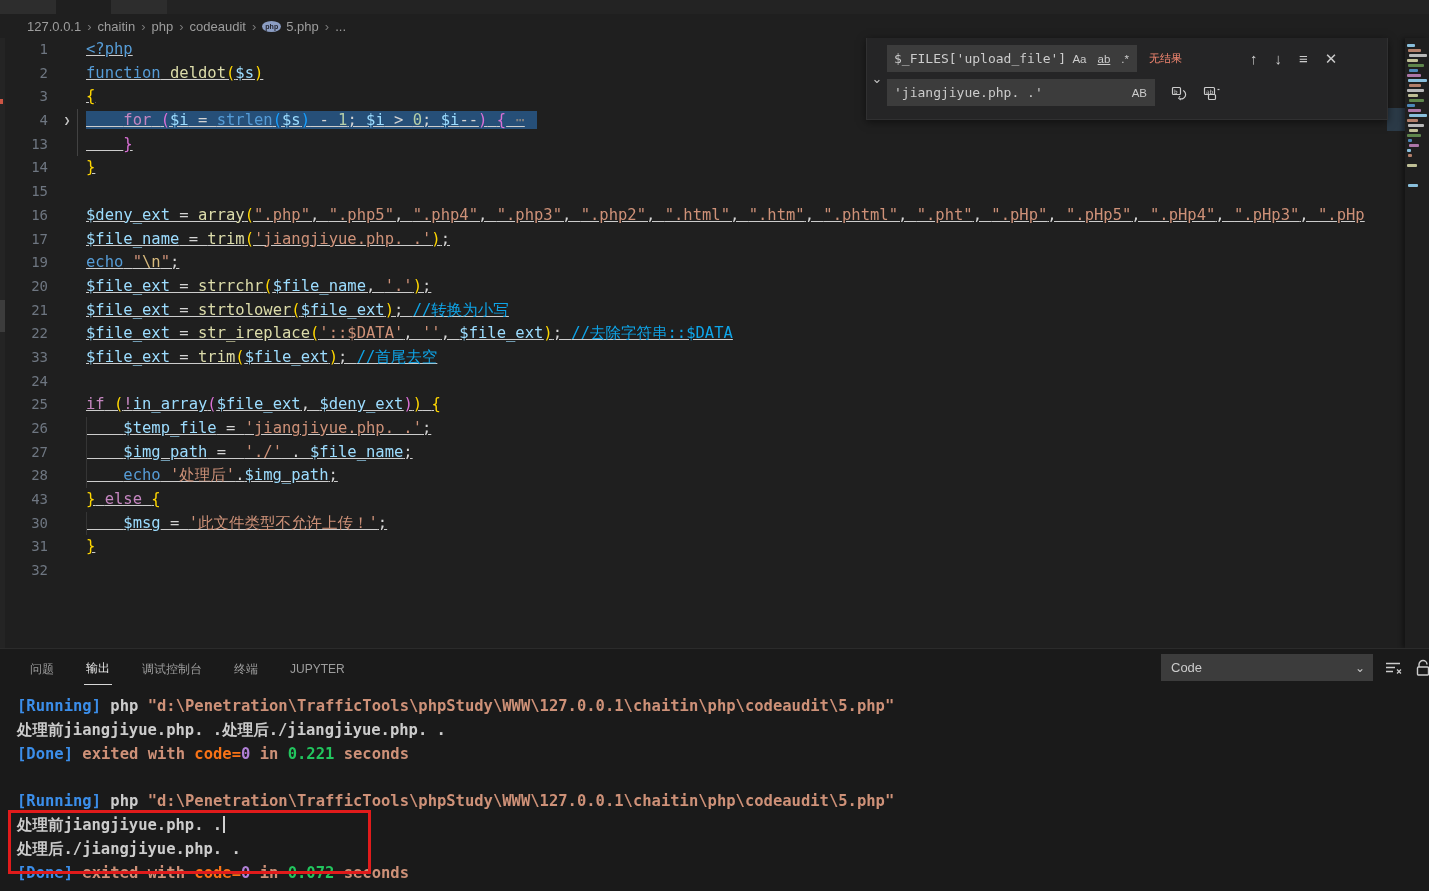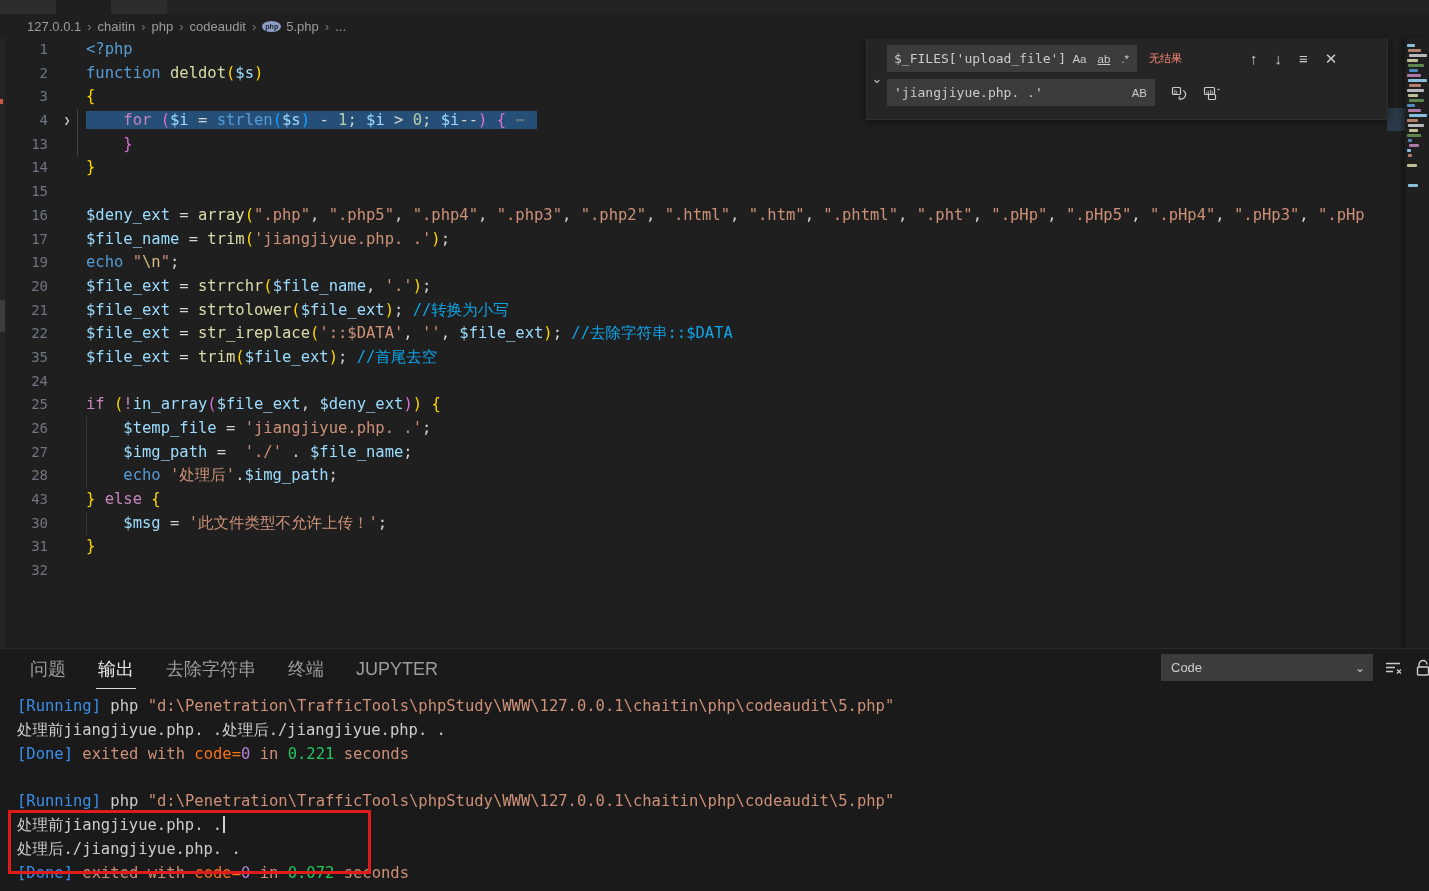"<?php" .content { text-decoration: none -> underline }
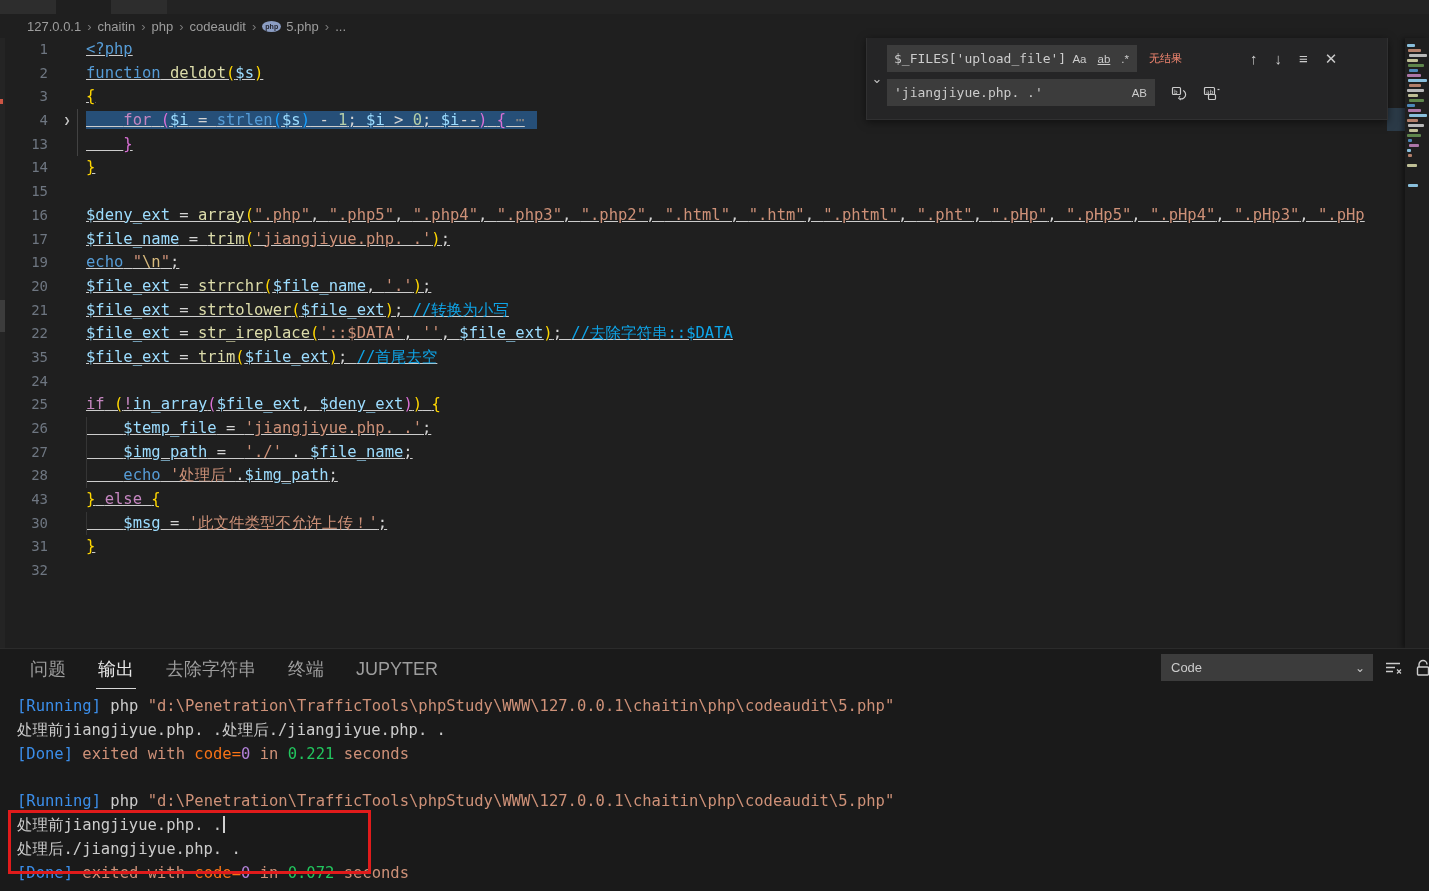"35" span.num { text: 35 -> 33 }
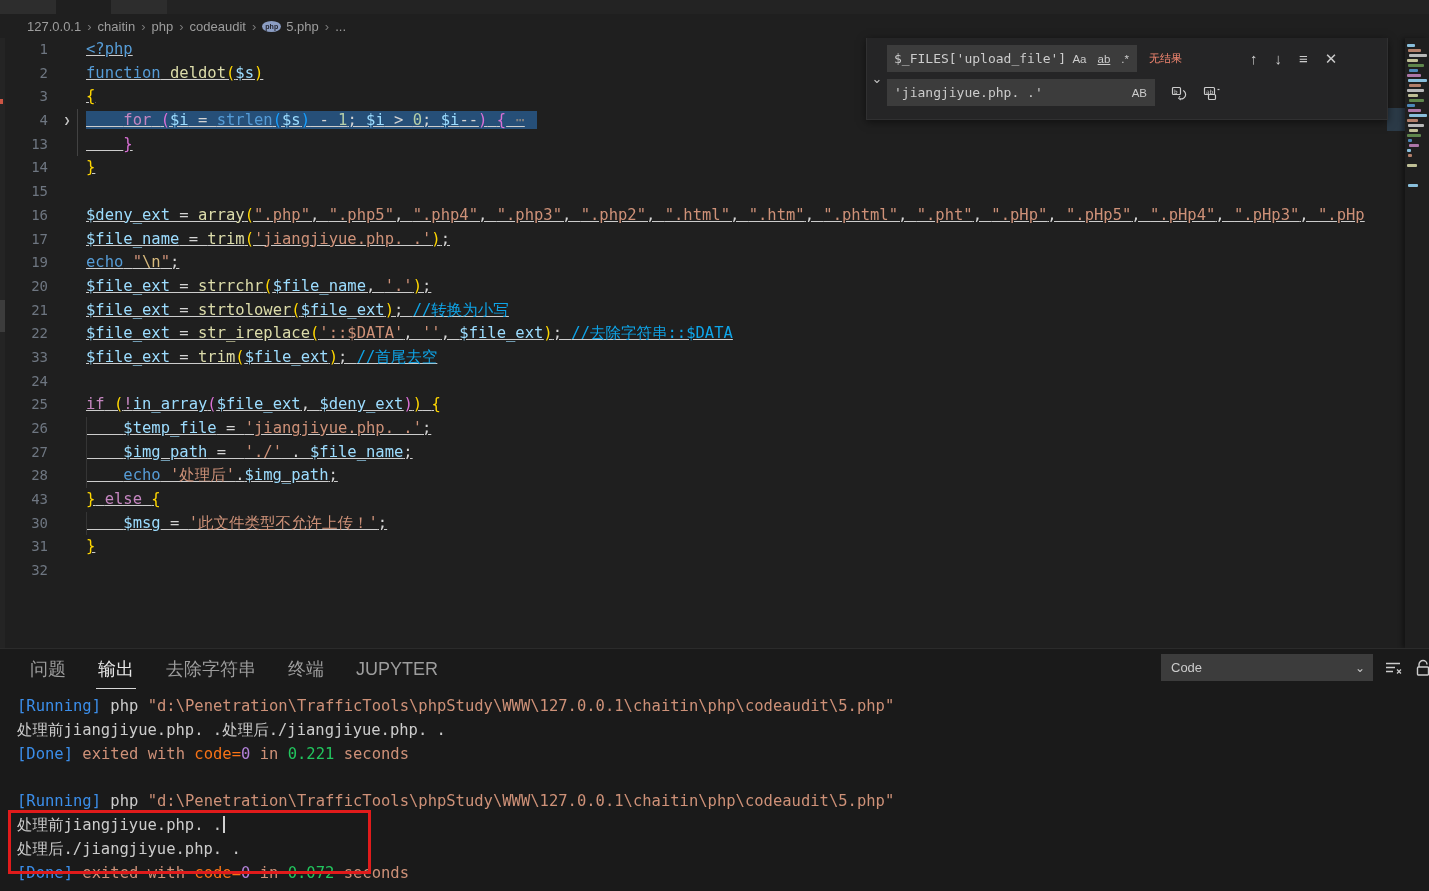"问题" .ptab { font-size: 18px -> 12px }
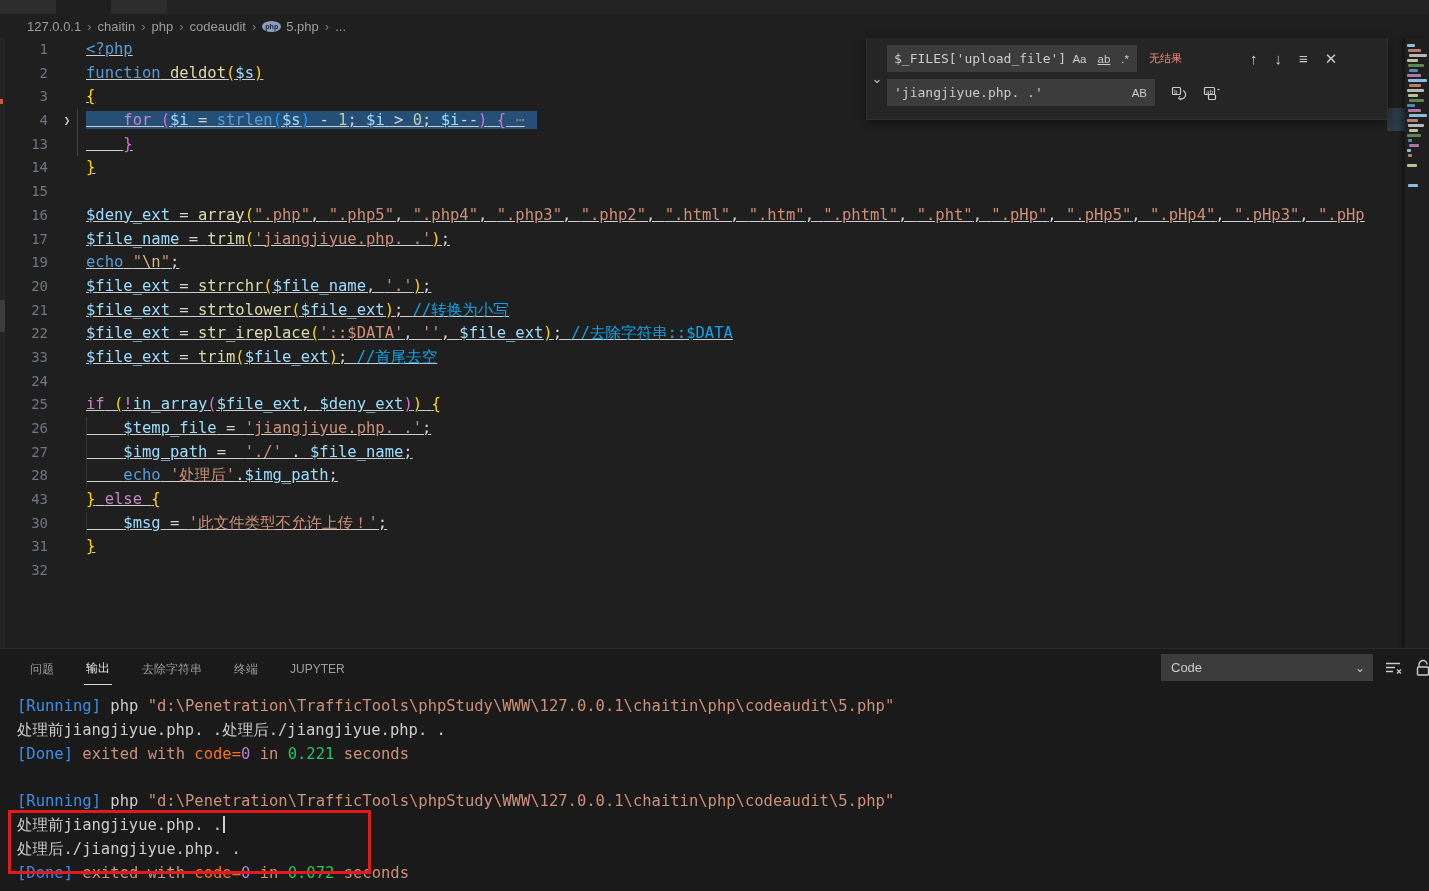"去除字符串" div.ptab { text: 去除字符串 -> 调试控制台 }
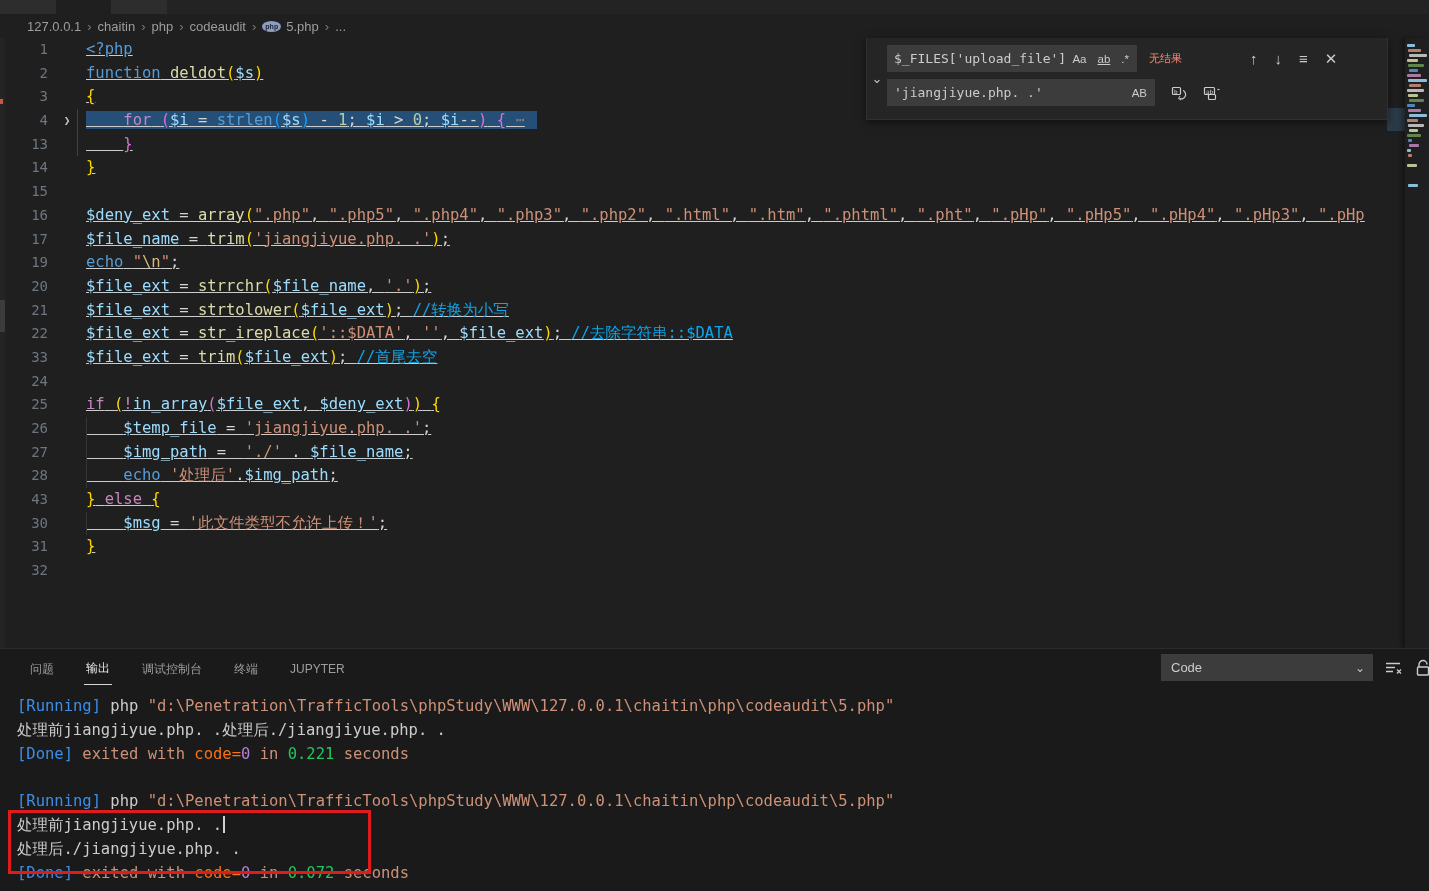"[Running] php" .out-line { font-weight: none -> bold }
